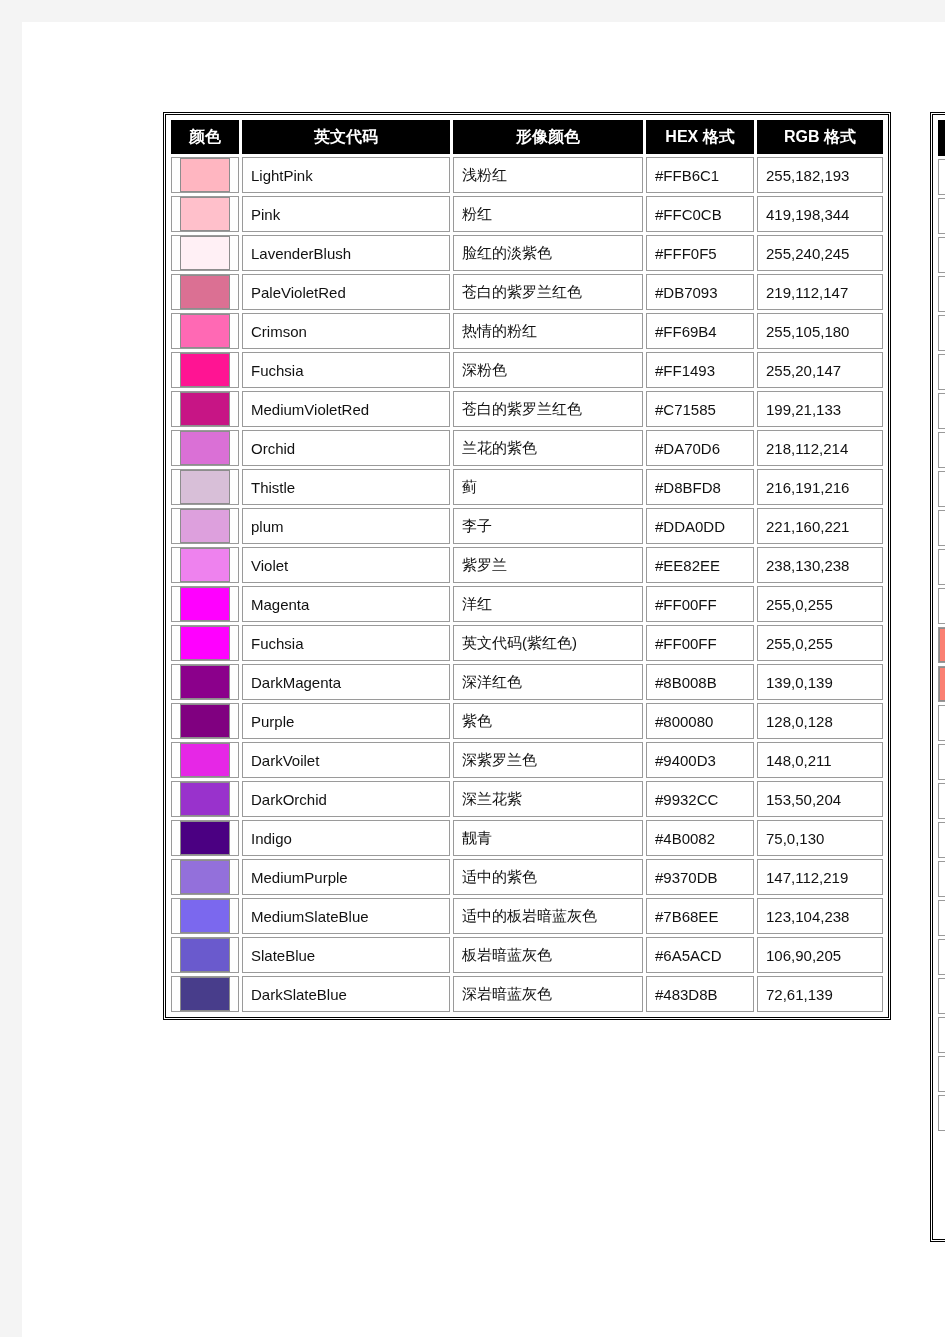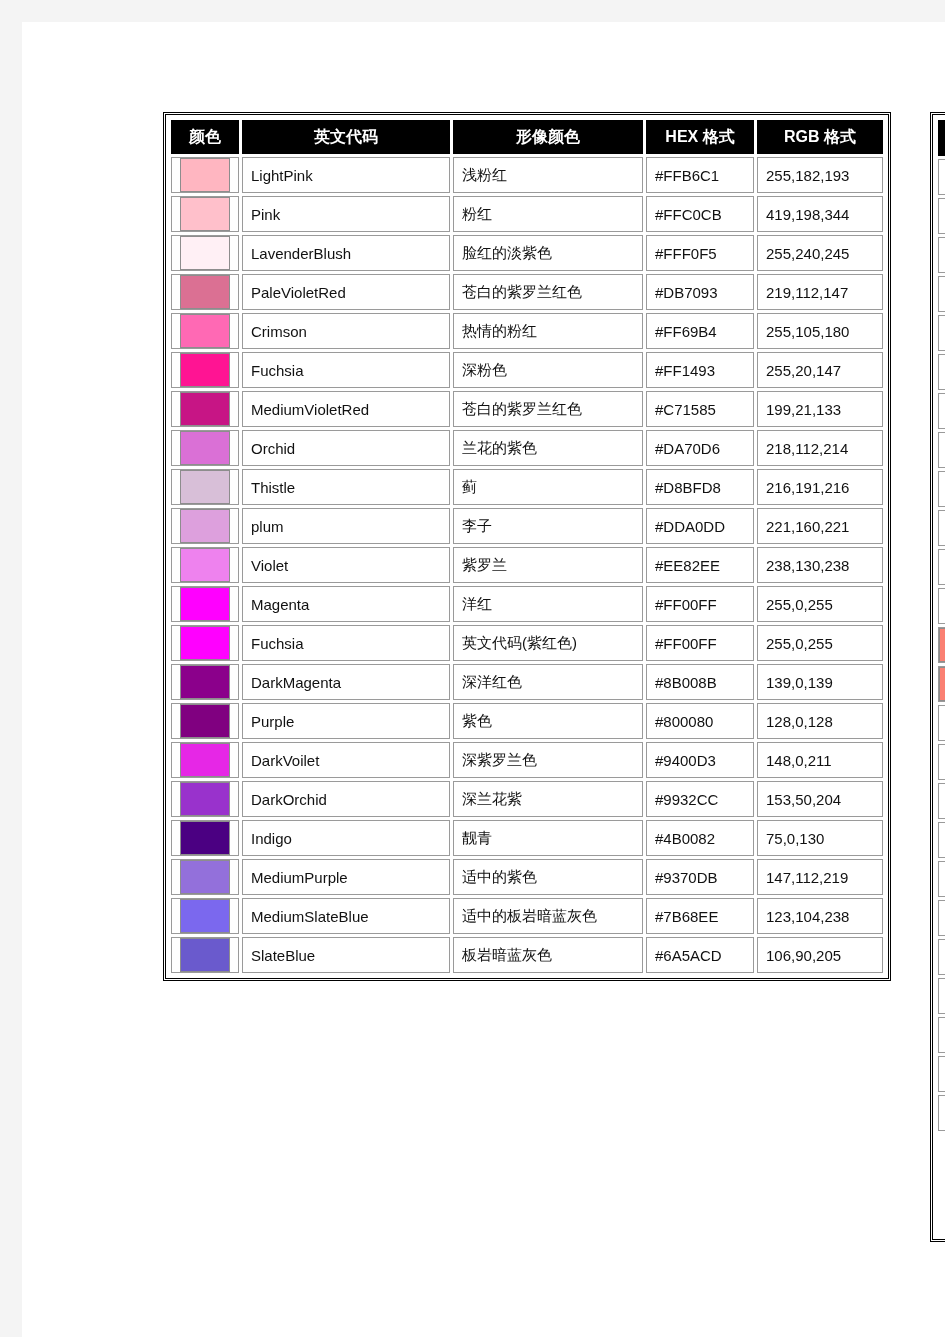"DarkSlateBlue" tr { html: none -> <tr> <td> <span></span> </td> <td>DarkSlateBlue</td> <td>深岩暗蓝灰色</td> <td>#483D8B</td> <td>72,61,139</td> </tr> }
